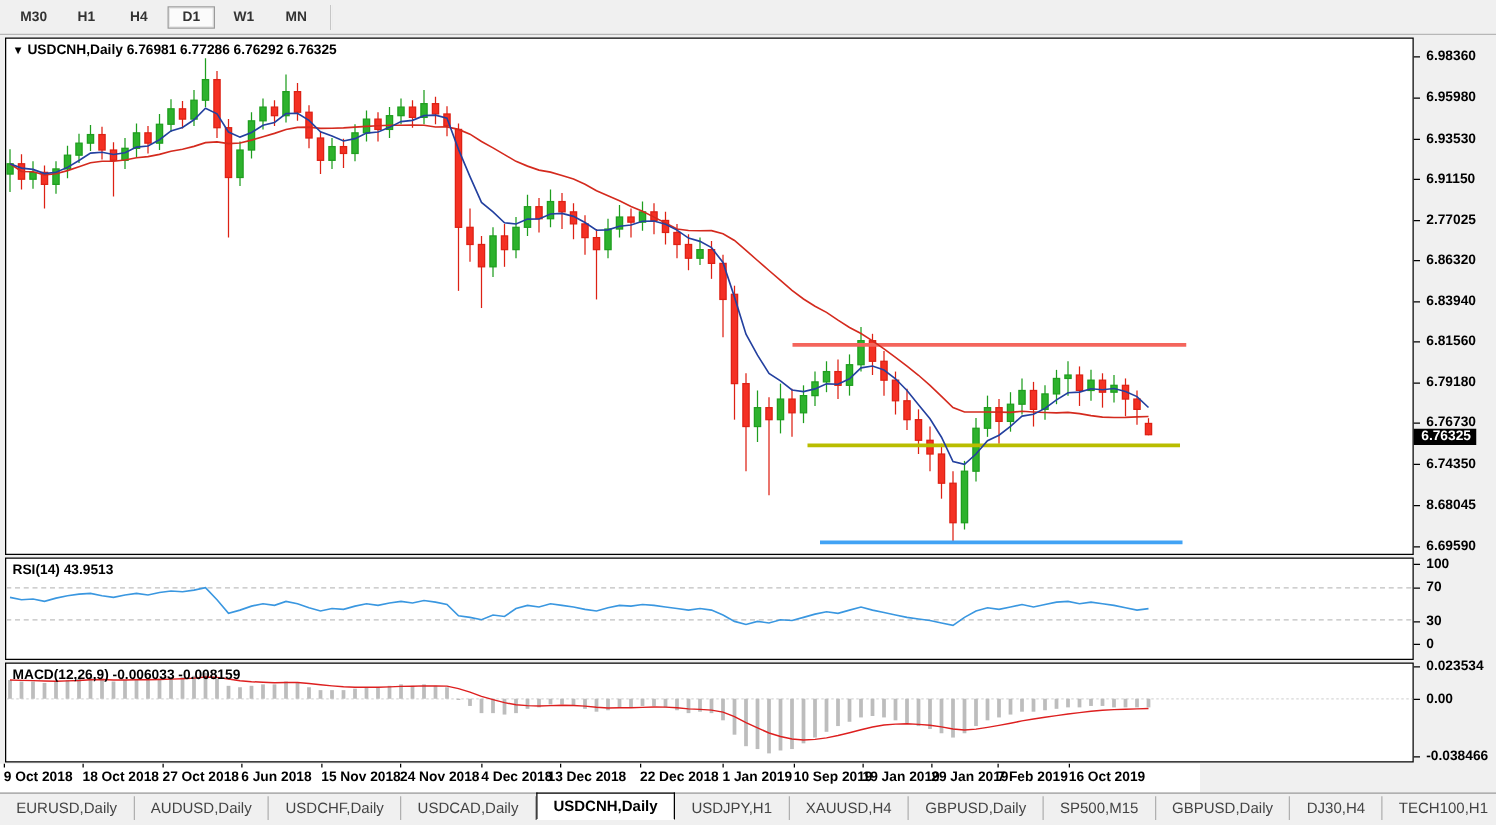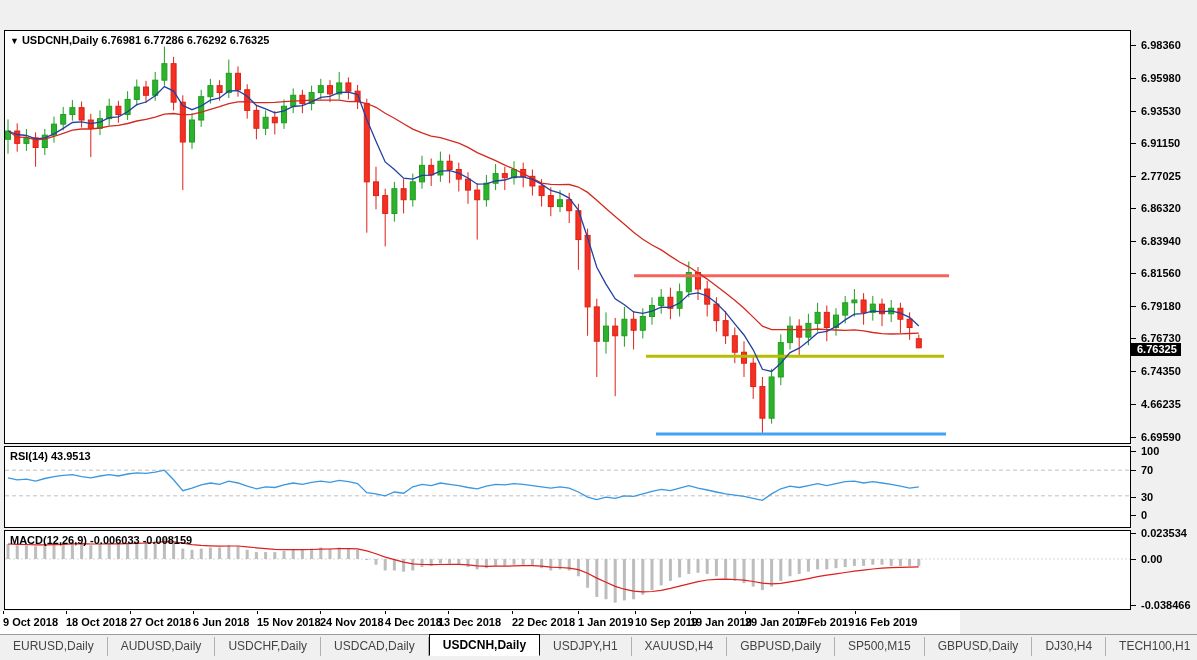"M30" div.toolbar { html: none -> <div> <div>M30</div> <div>H1</div> <div>H4</div> <div>D1</div> <div>W1</div> <div>MN</div> <div></div> </div> }
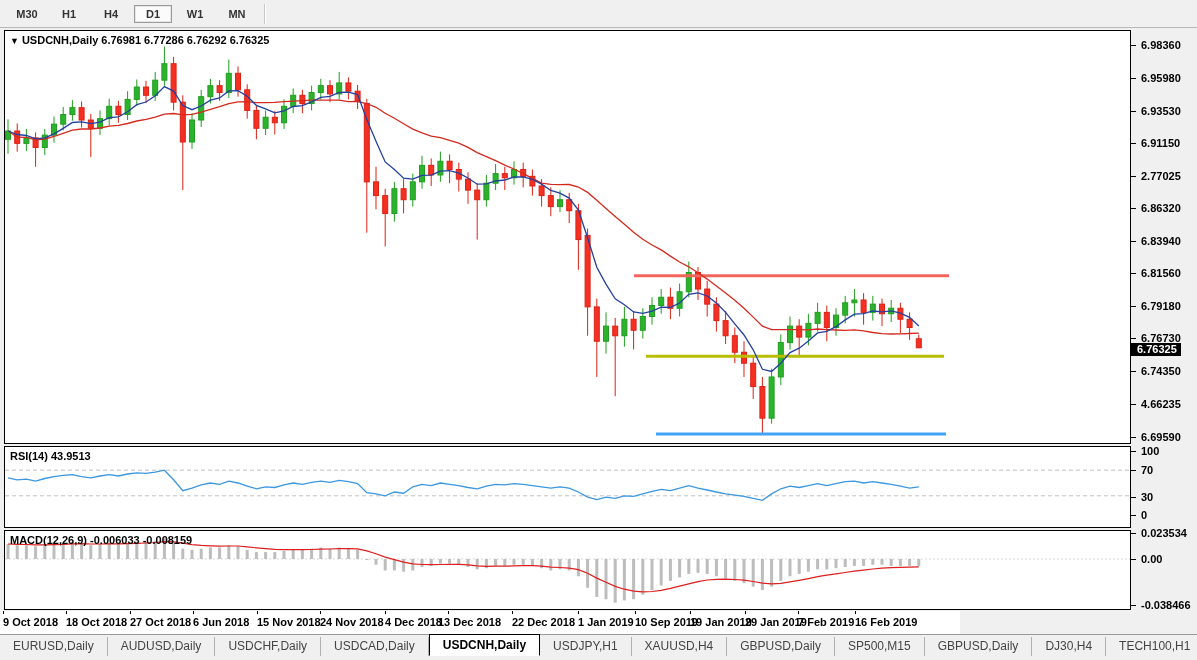"4.66235" span.txt { text: 4.66235 -> 8.68045 }
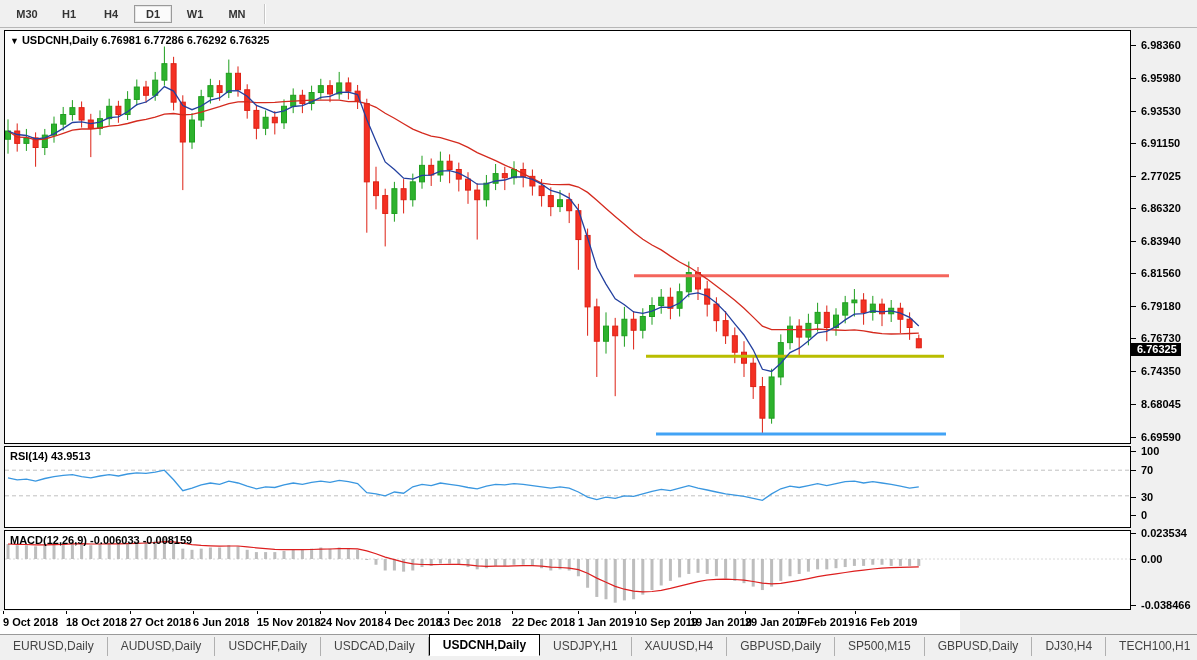"16 Feb 2019" div.t-label { text: Feb -> Oct }
